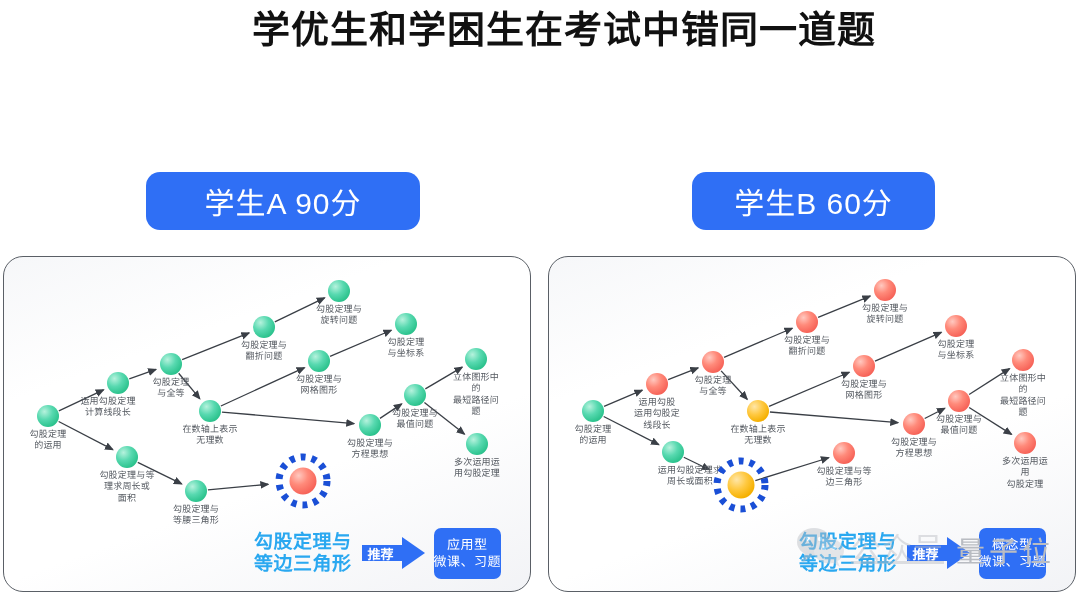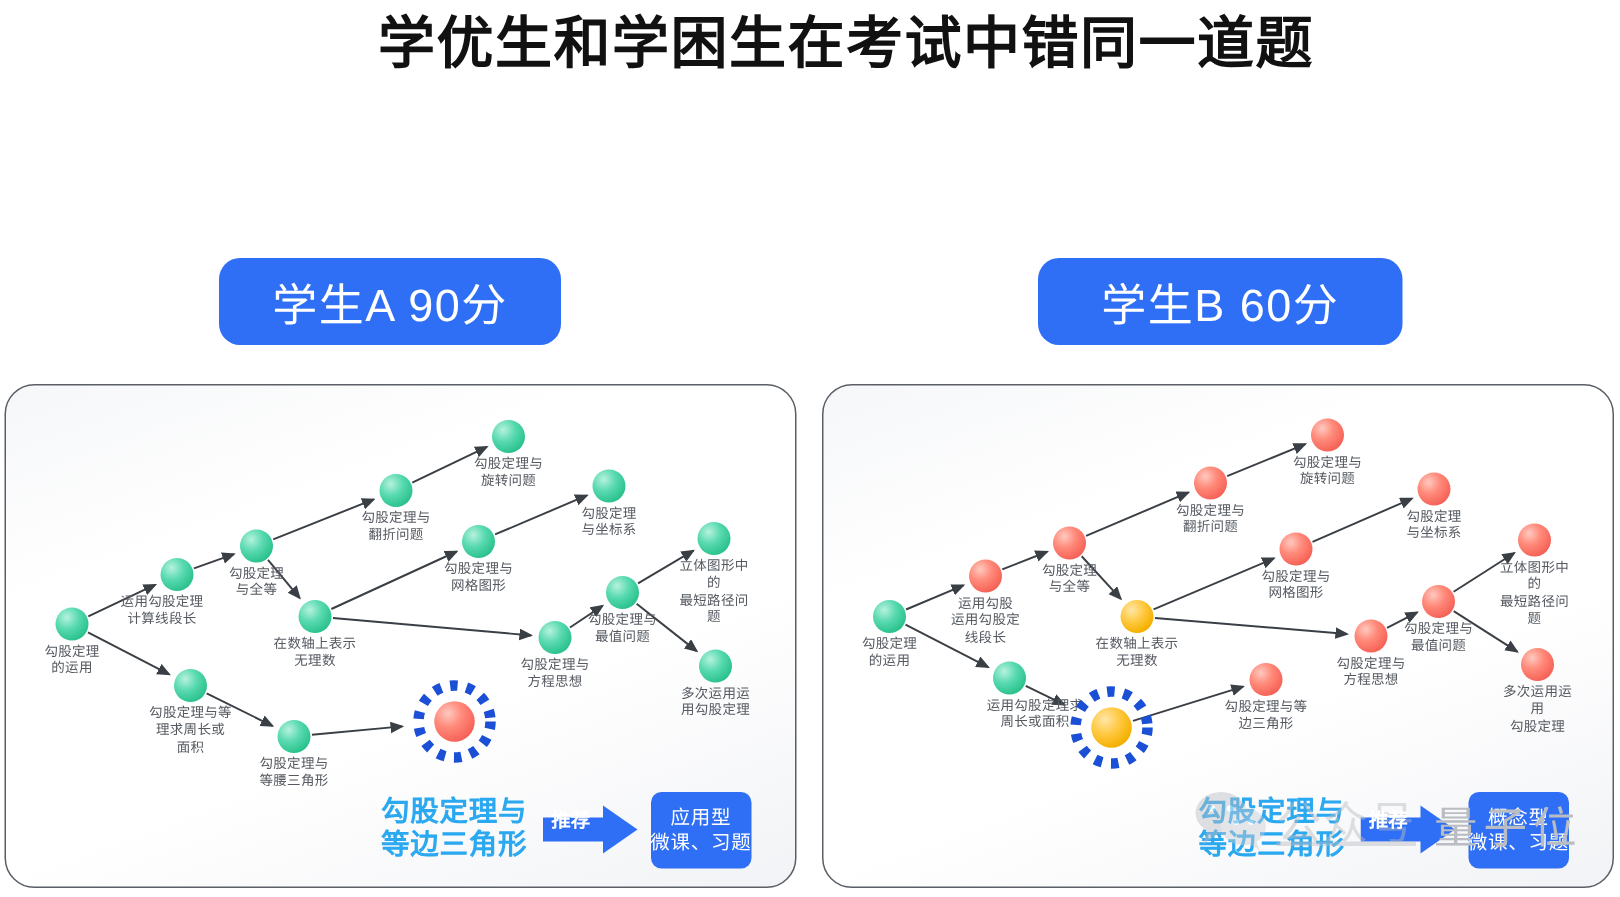"学生A 90分" #badge-a { width: 228px -> 274px }
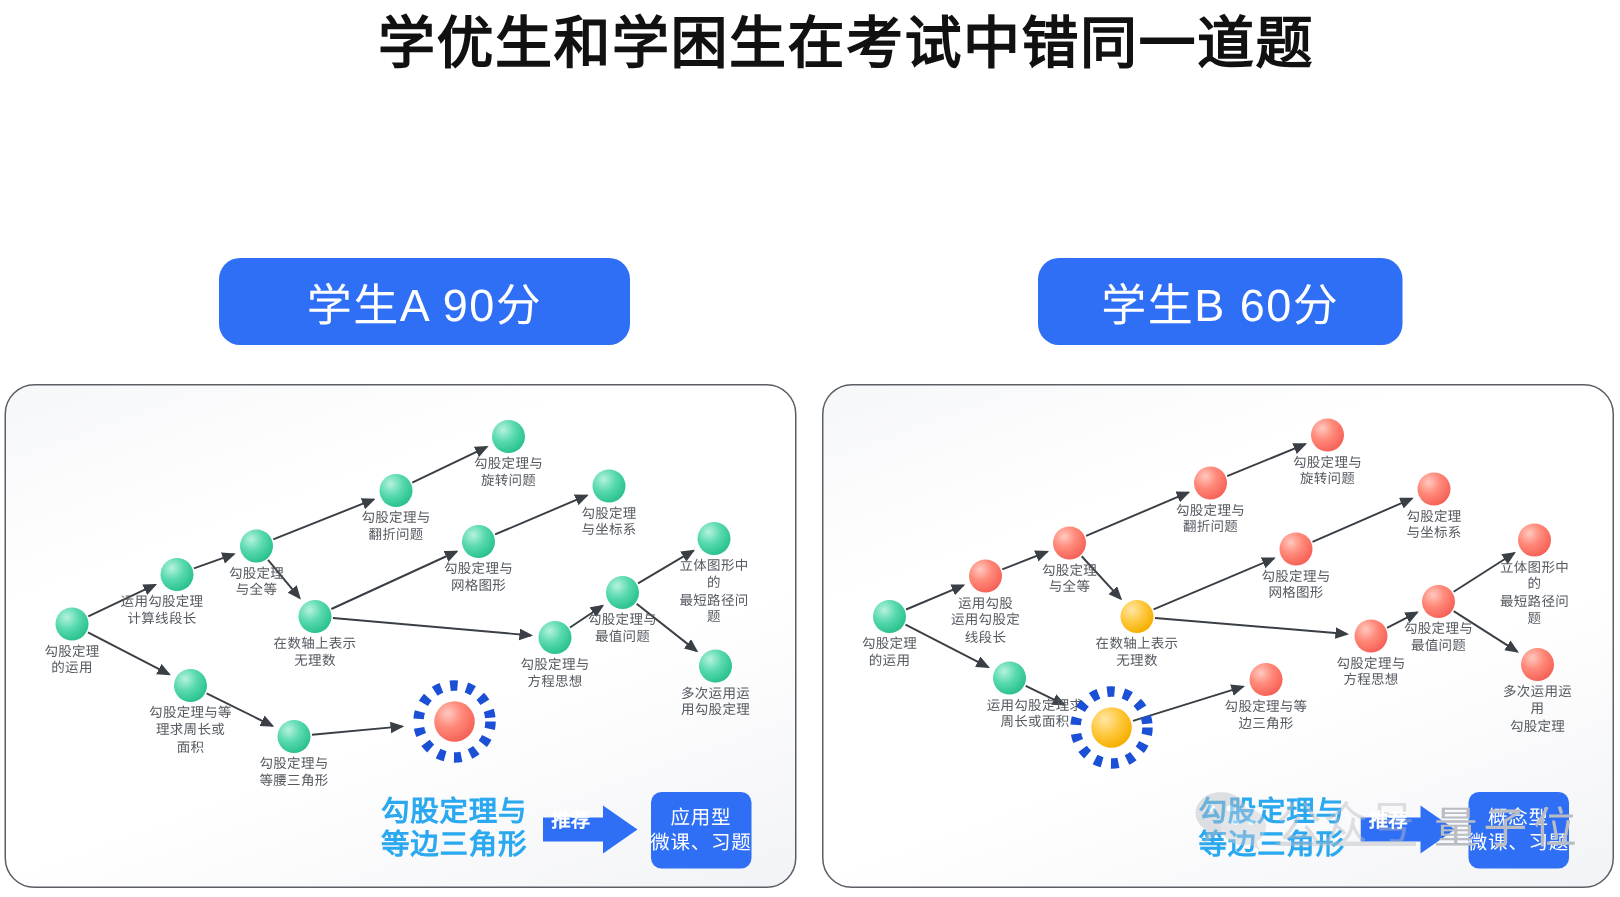"推荐" .rec-arrow { align-items: none -> center }
